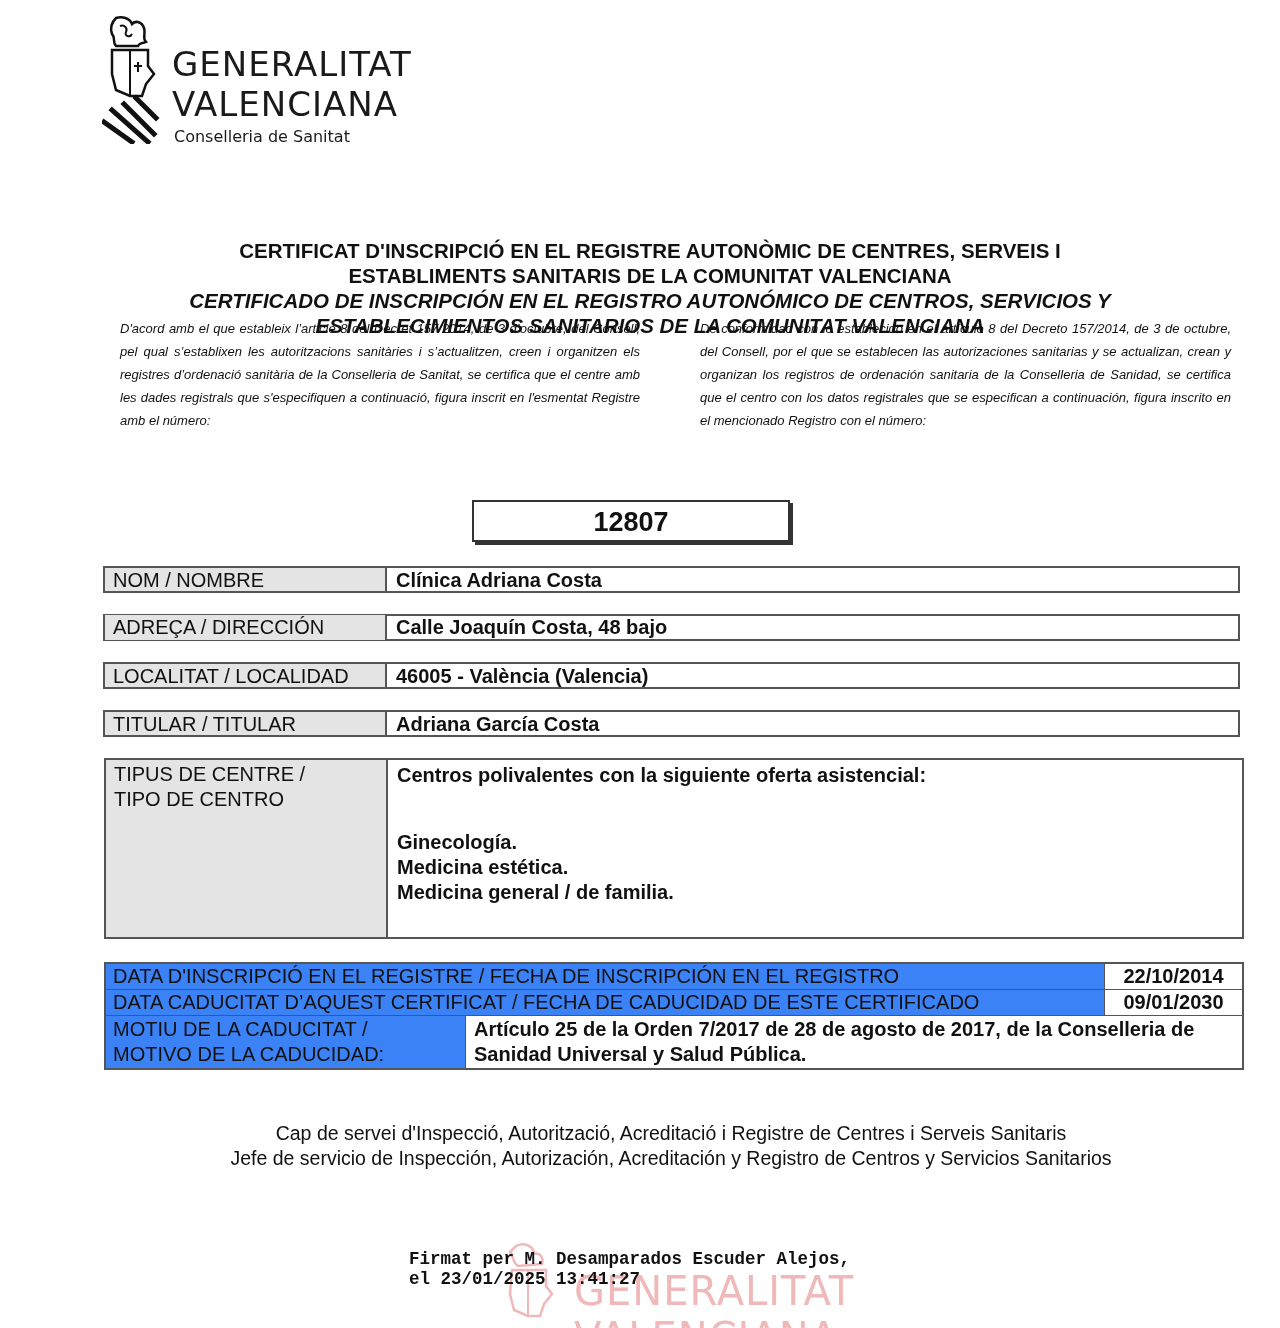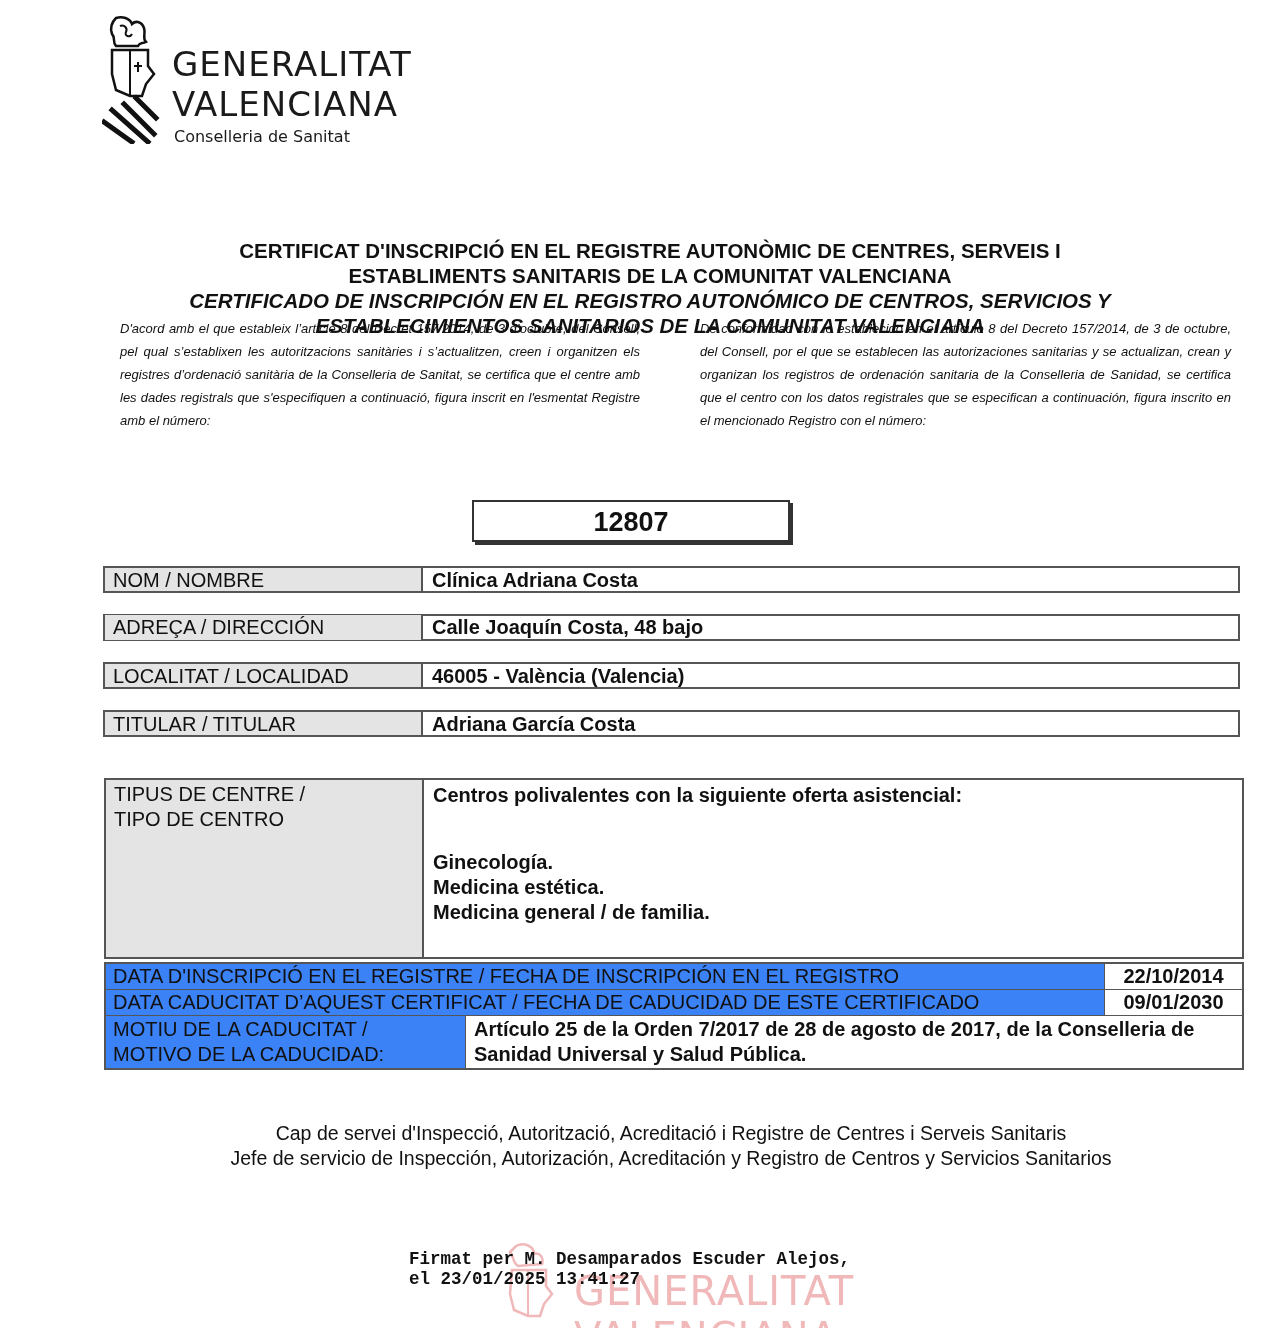"NOM / NOMBRE" .row .lbl { width: 318px -> 282px }
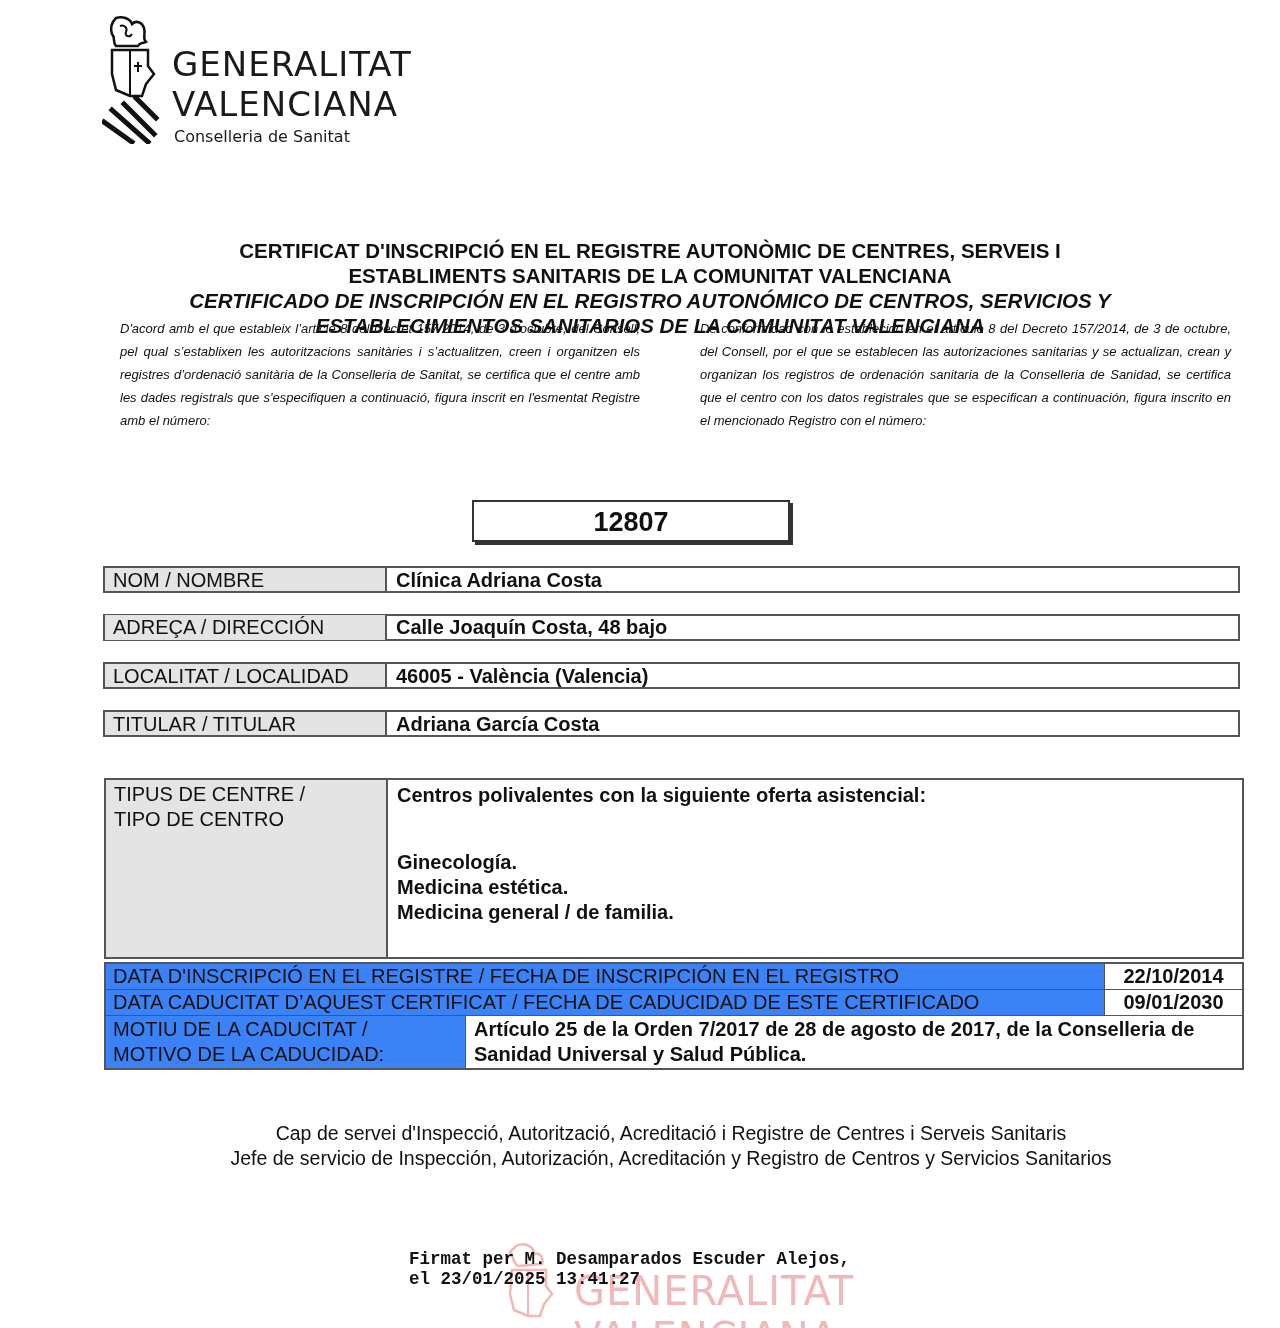"TIPUS DE CENTRE /" .r5 { margin-top: 20px -> none }
